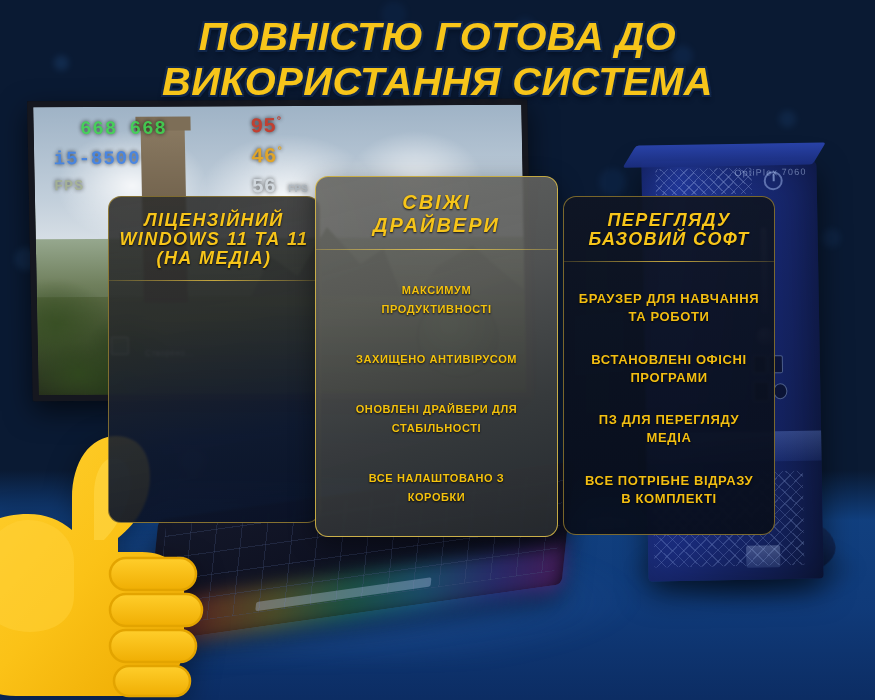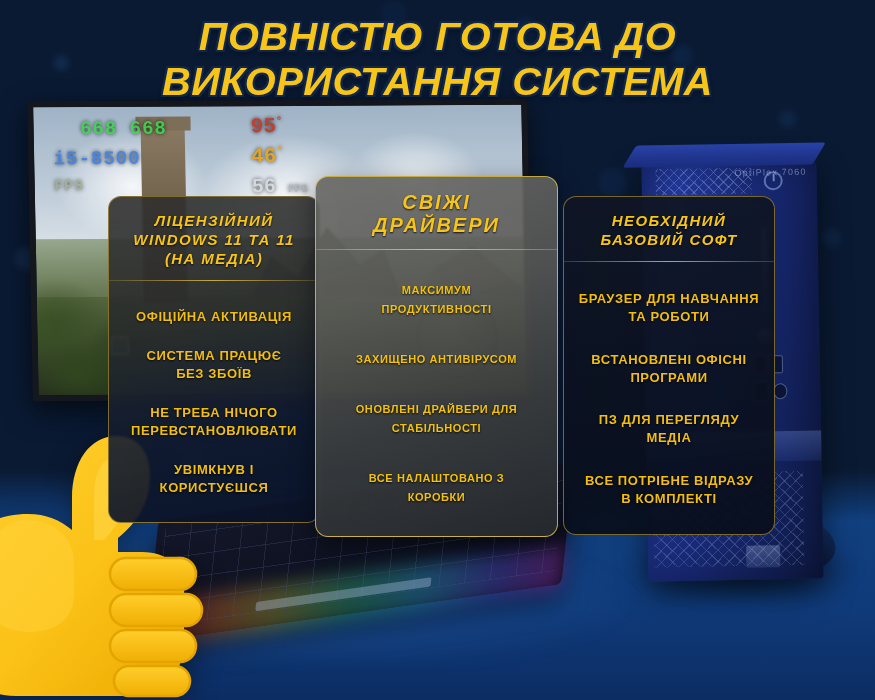"ЛІЦЕНЗІЙНИЙ" .card-head .ht { font-size: 15px -> 18px }
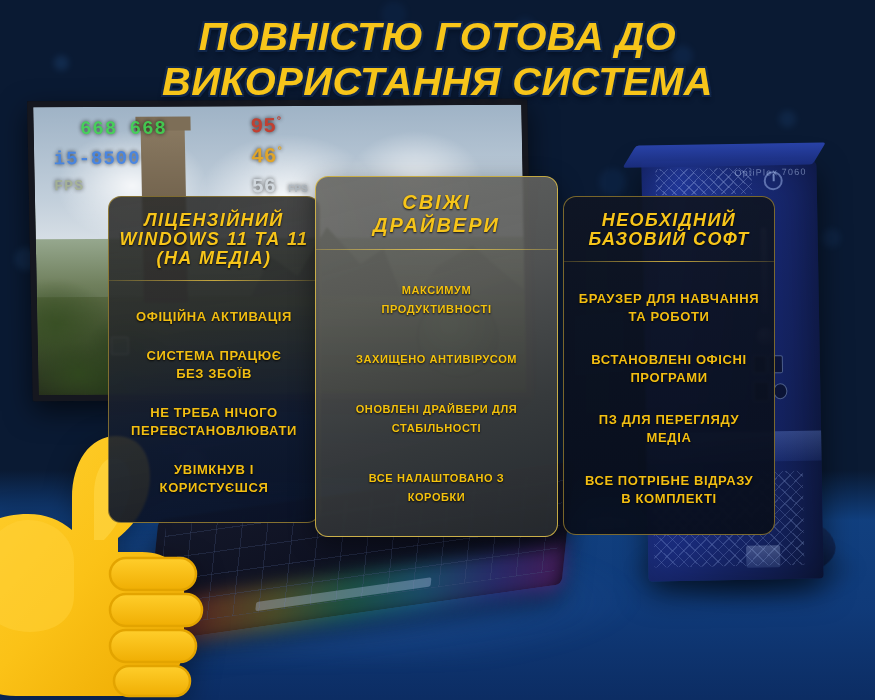"НЕОБХІДНИЙ" span.ht { text: НЕОБХІДНИЙ -> ПЕРЕГЛЯДУ }
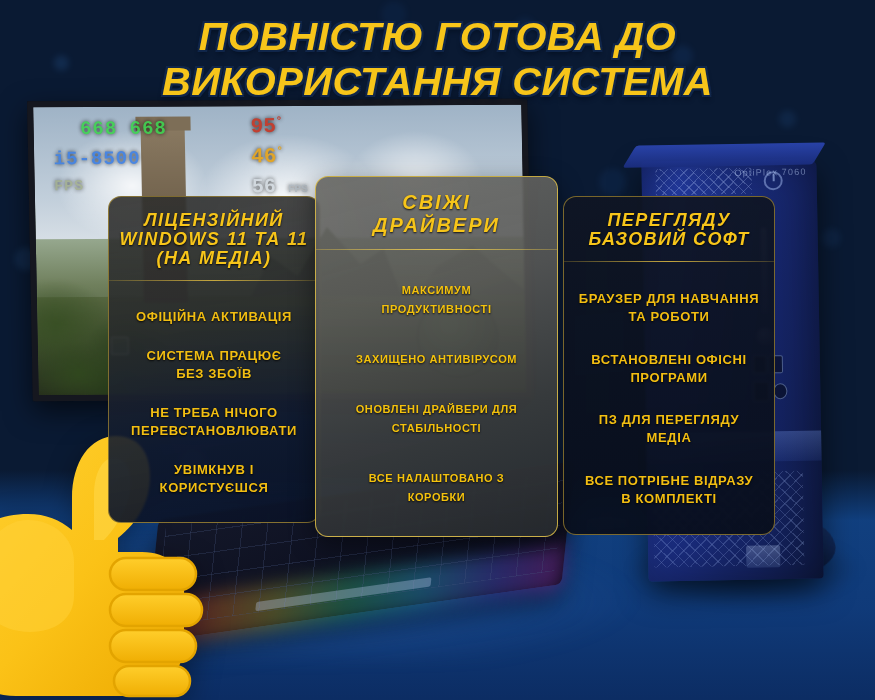"ОФІЦІЙНА АКТИВАЦІЯ" div.card-body { html: <div> <span>ОФІЦІЙНА АКТИВАЦІЯ</span> <span>СИСТЕМА ПРАЦЮЄ<br>БЕЗ ЗБОЇВ</span> <span>НЕ ТРЕБА НІЧОГО<br>ПЕРЕВСТАНОВЛЮВАТИ</span> <span>УВІМКНУВ І КОРИСТУЄШСЯ</span> </div> -> none }
